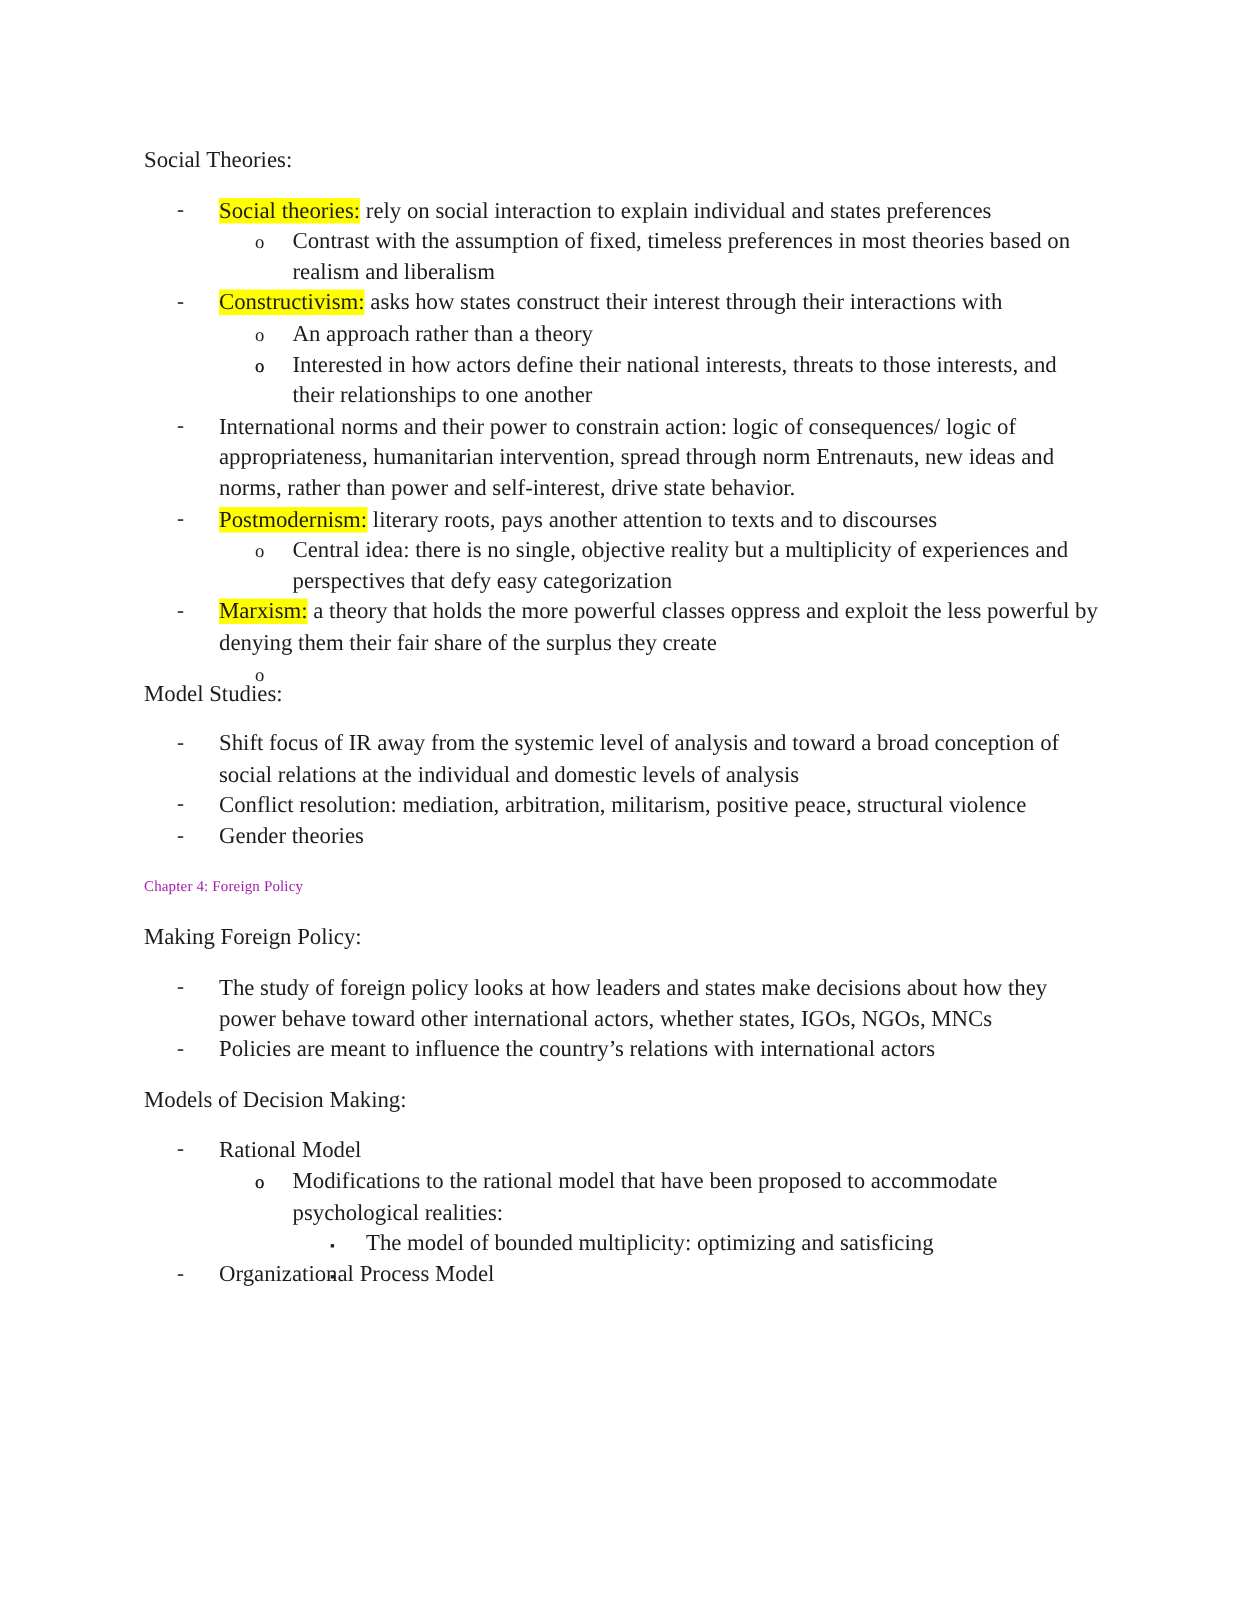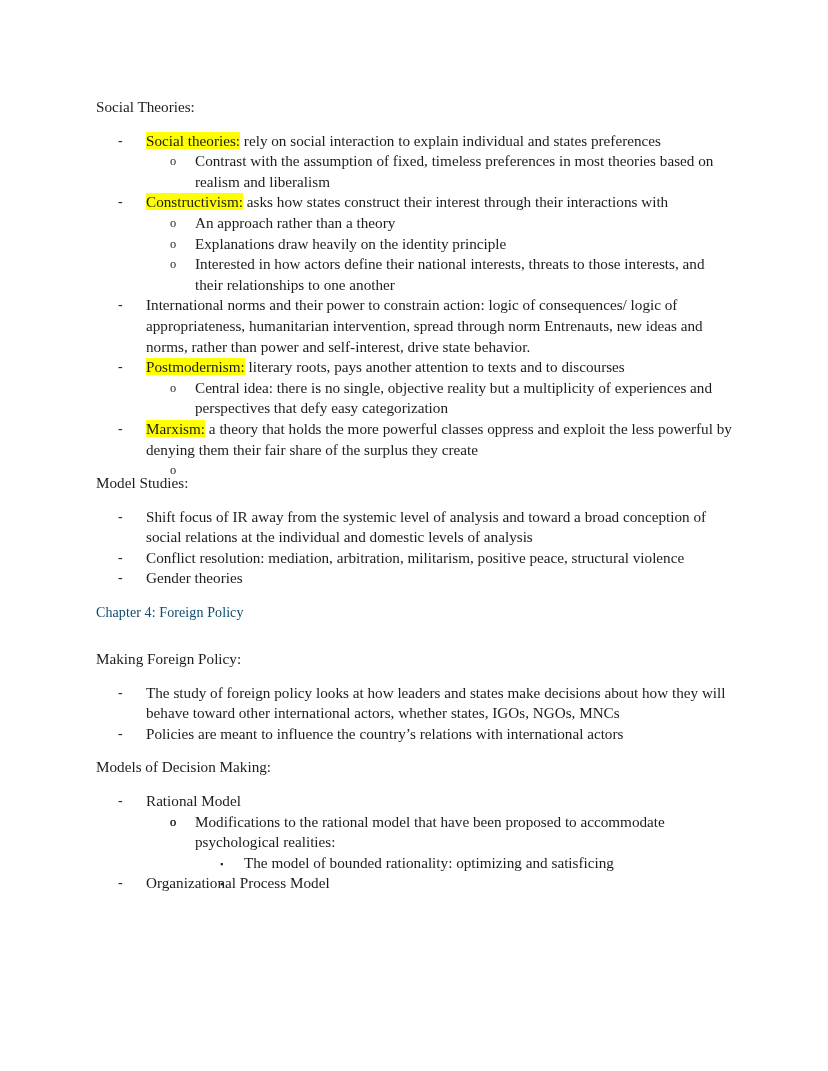"Explanations draw heavily on the" span.txt { html: <span>Explanations draw heavily on the identity principle</span> -> none }
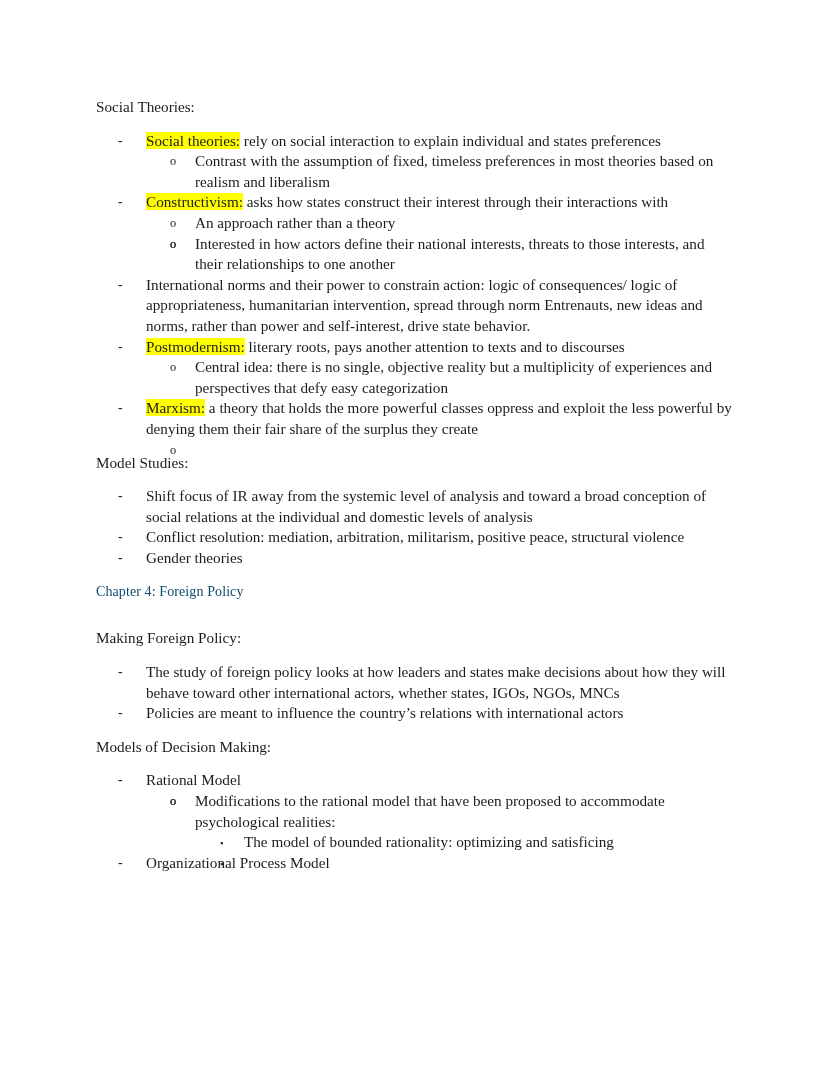"Chapter 4: Foreign Policy" .chapter-heading { color: #0c4a6e -> #a21caf; font-size: 14px -> 10px; margin: 0 0 26px 0 -> 0 0 13px 0 }
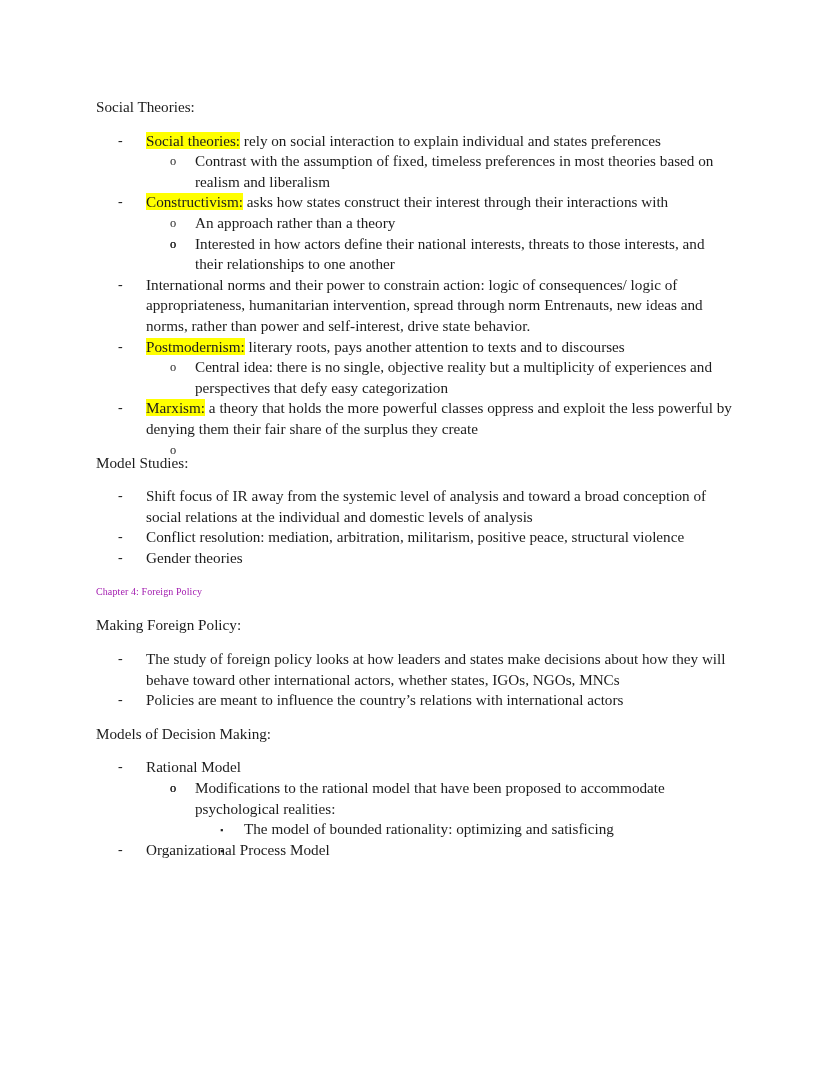"The study of foreign policy" span.txt { text: will -> power }
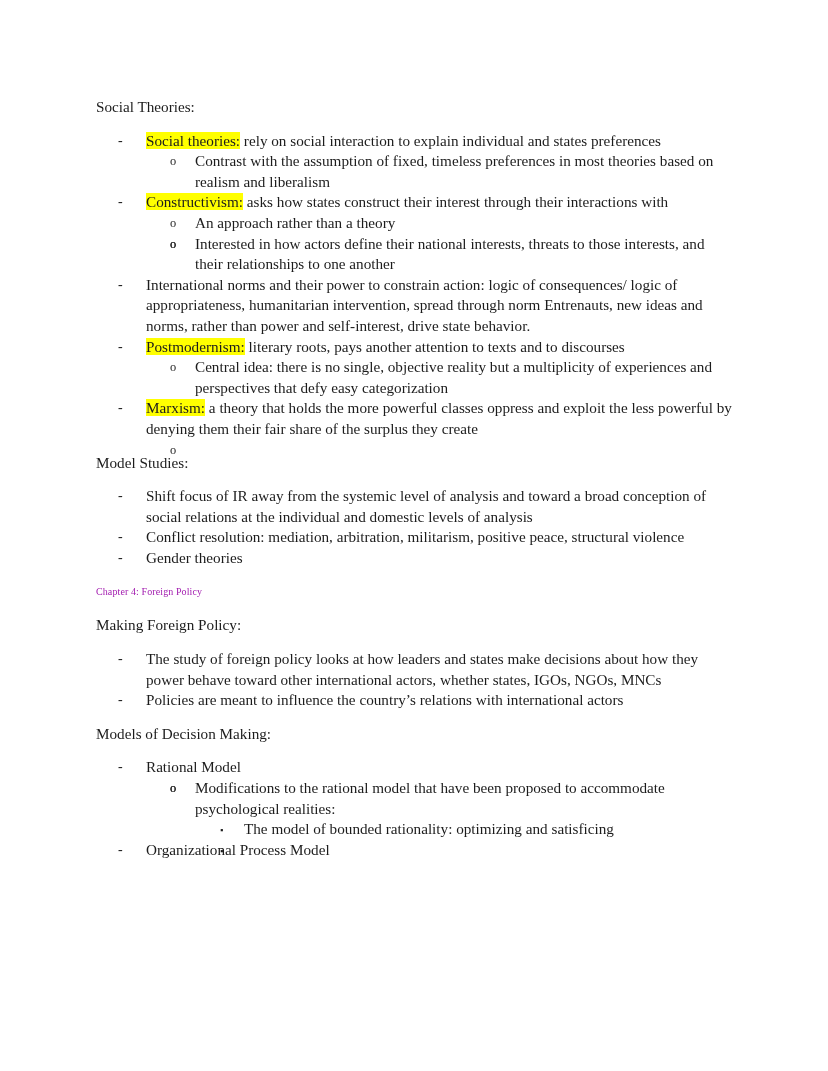"The model of bounded rationality:" span.txt { text: rationality -> multiplicity }
